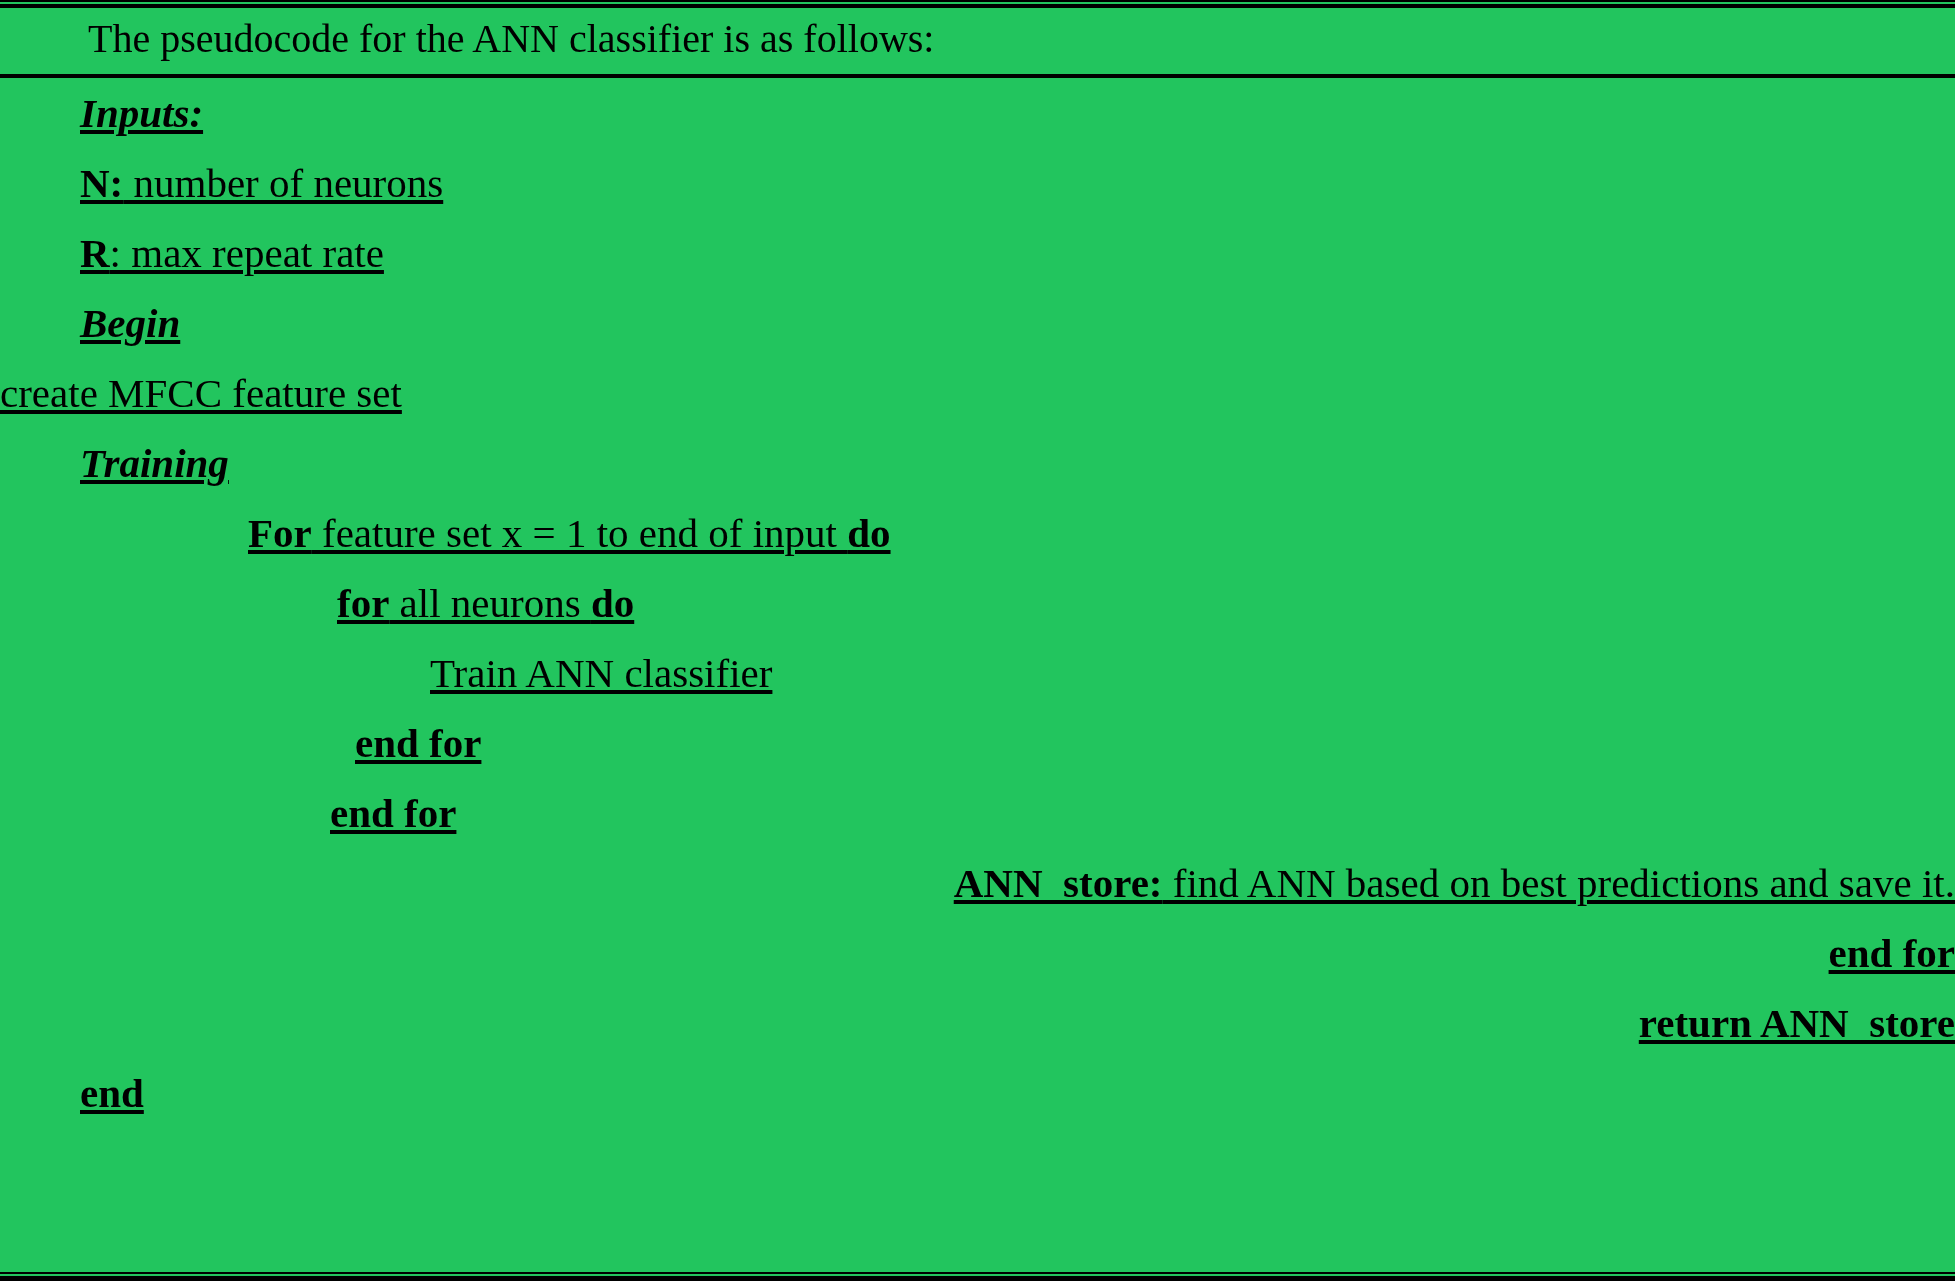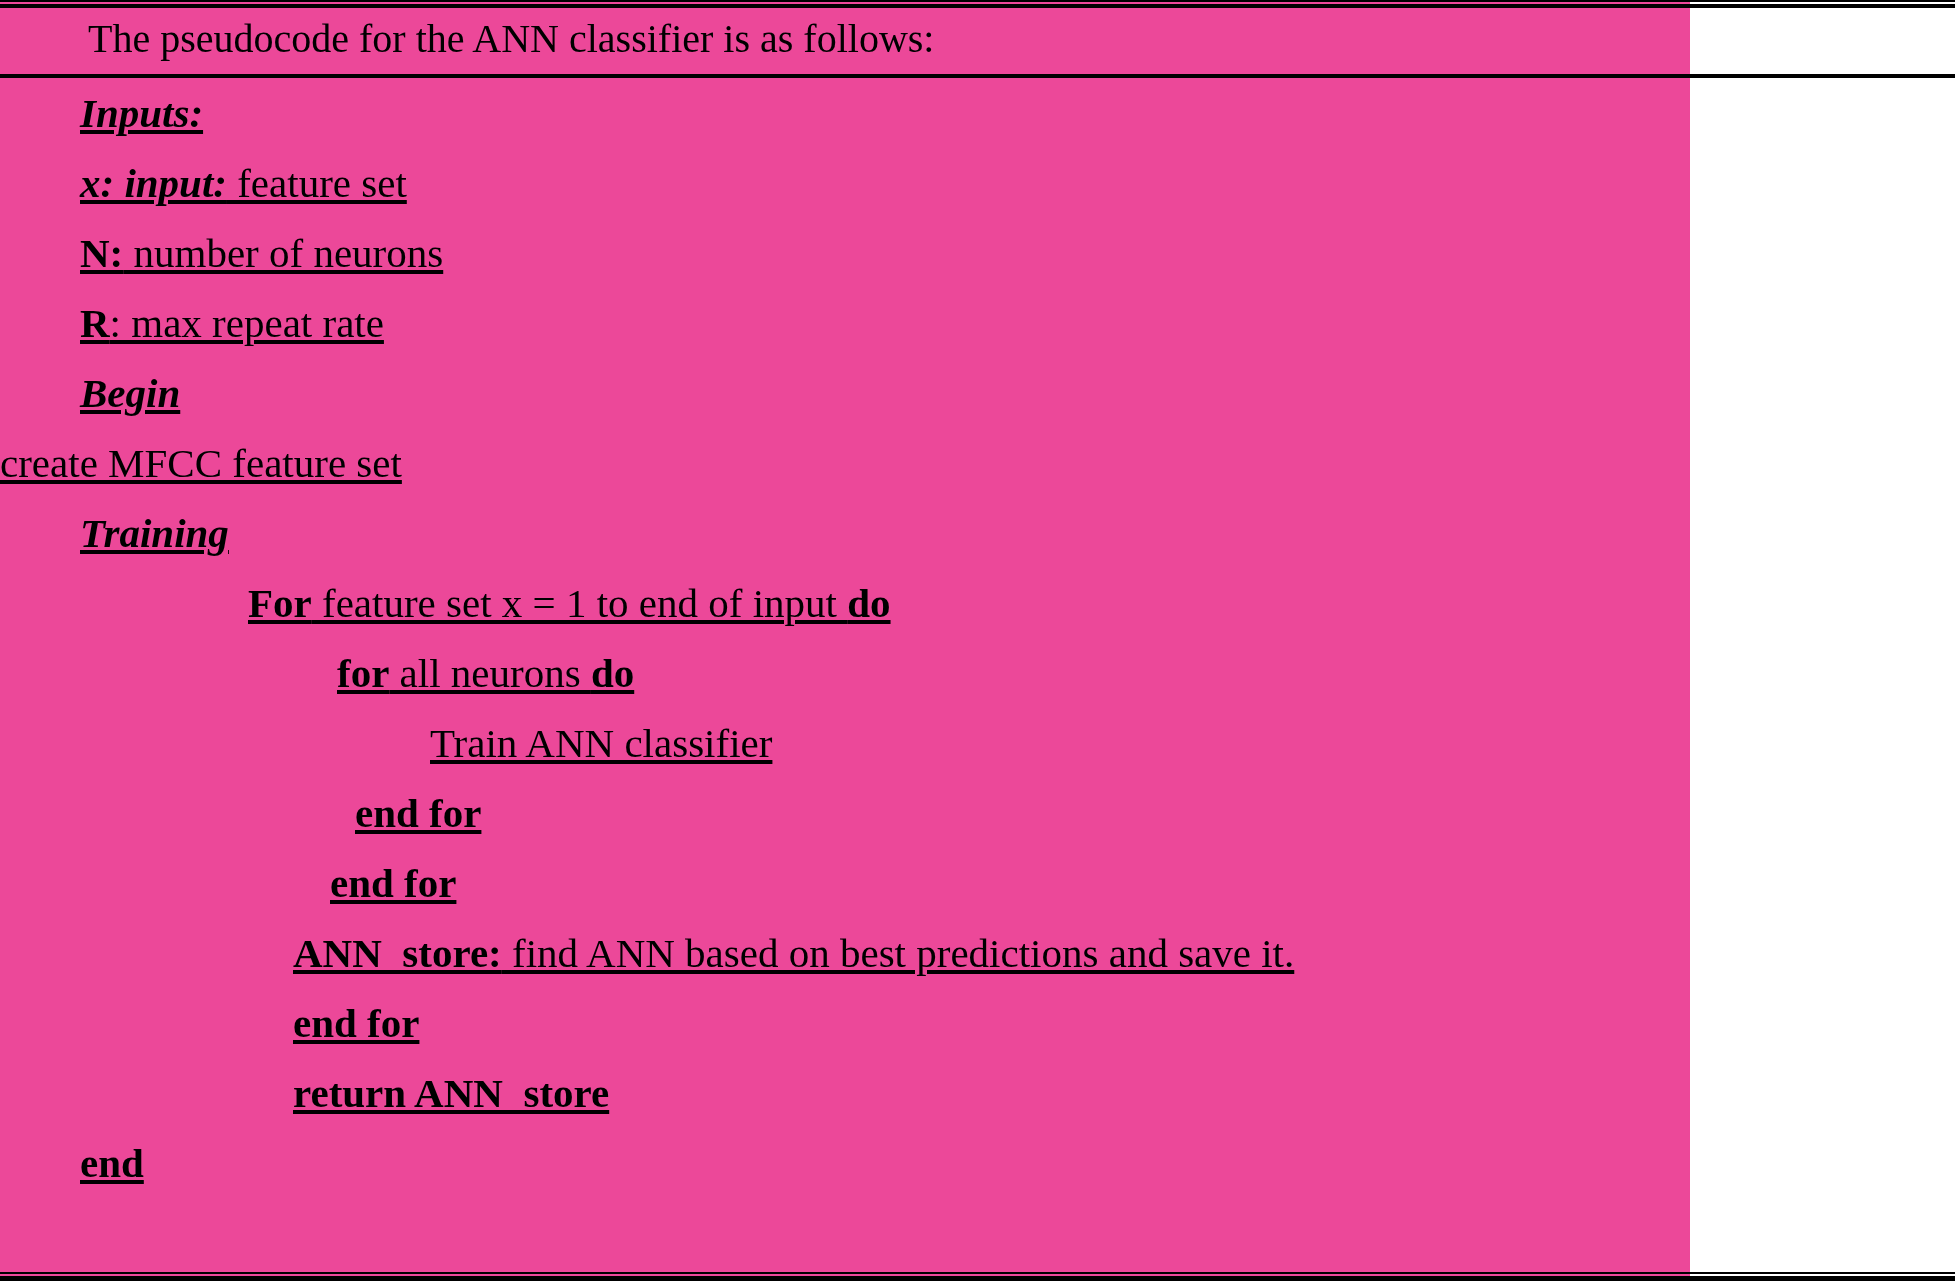"The pseudocode for the ANN" .algorithm-box { background: #ec4899 -> #22c55e; width: 1690px -> 1955px }
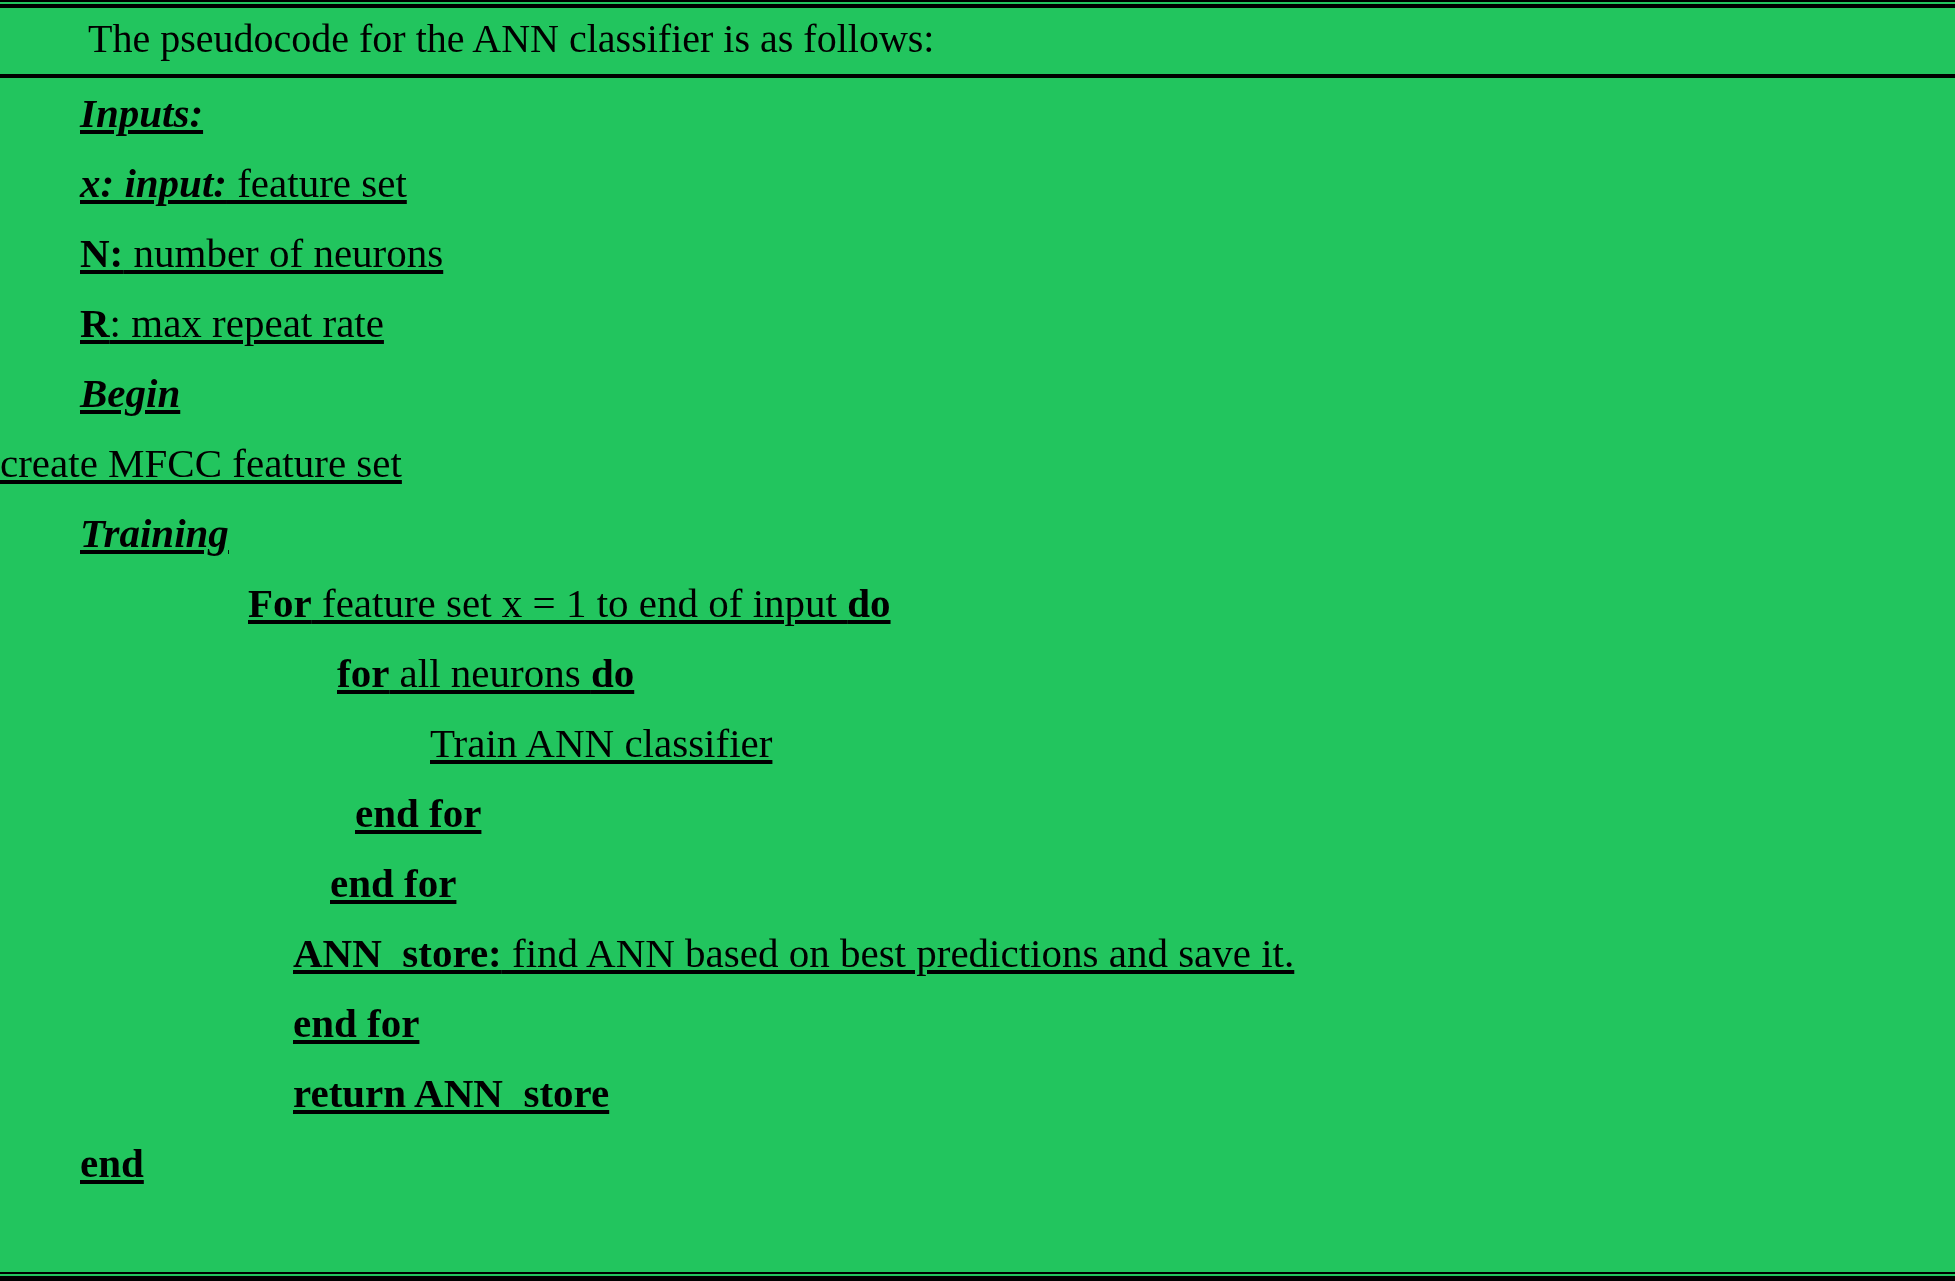"x: input: feature set" div.line { html: <div><span>x: input:</span><span> feature set</span></div> -> none }
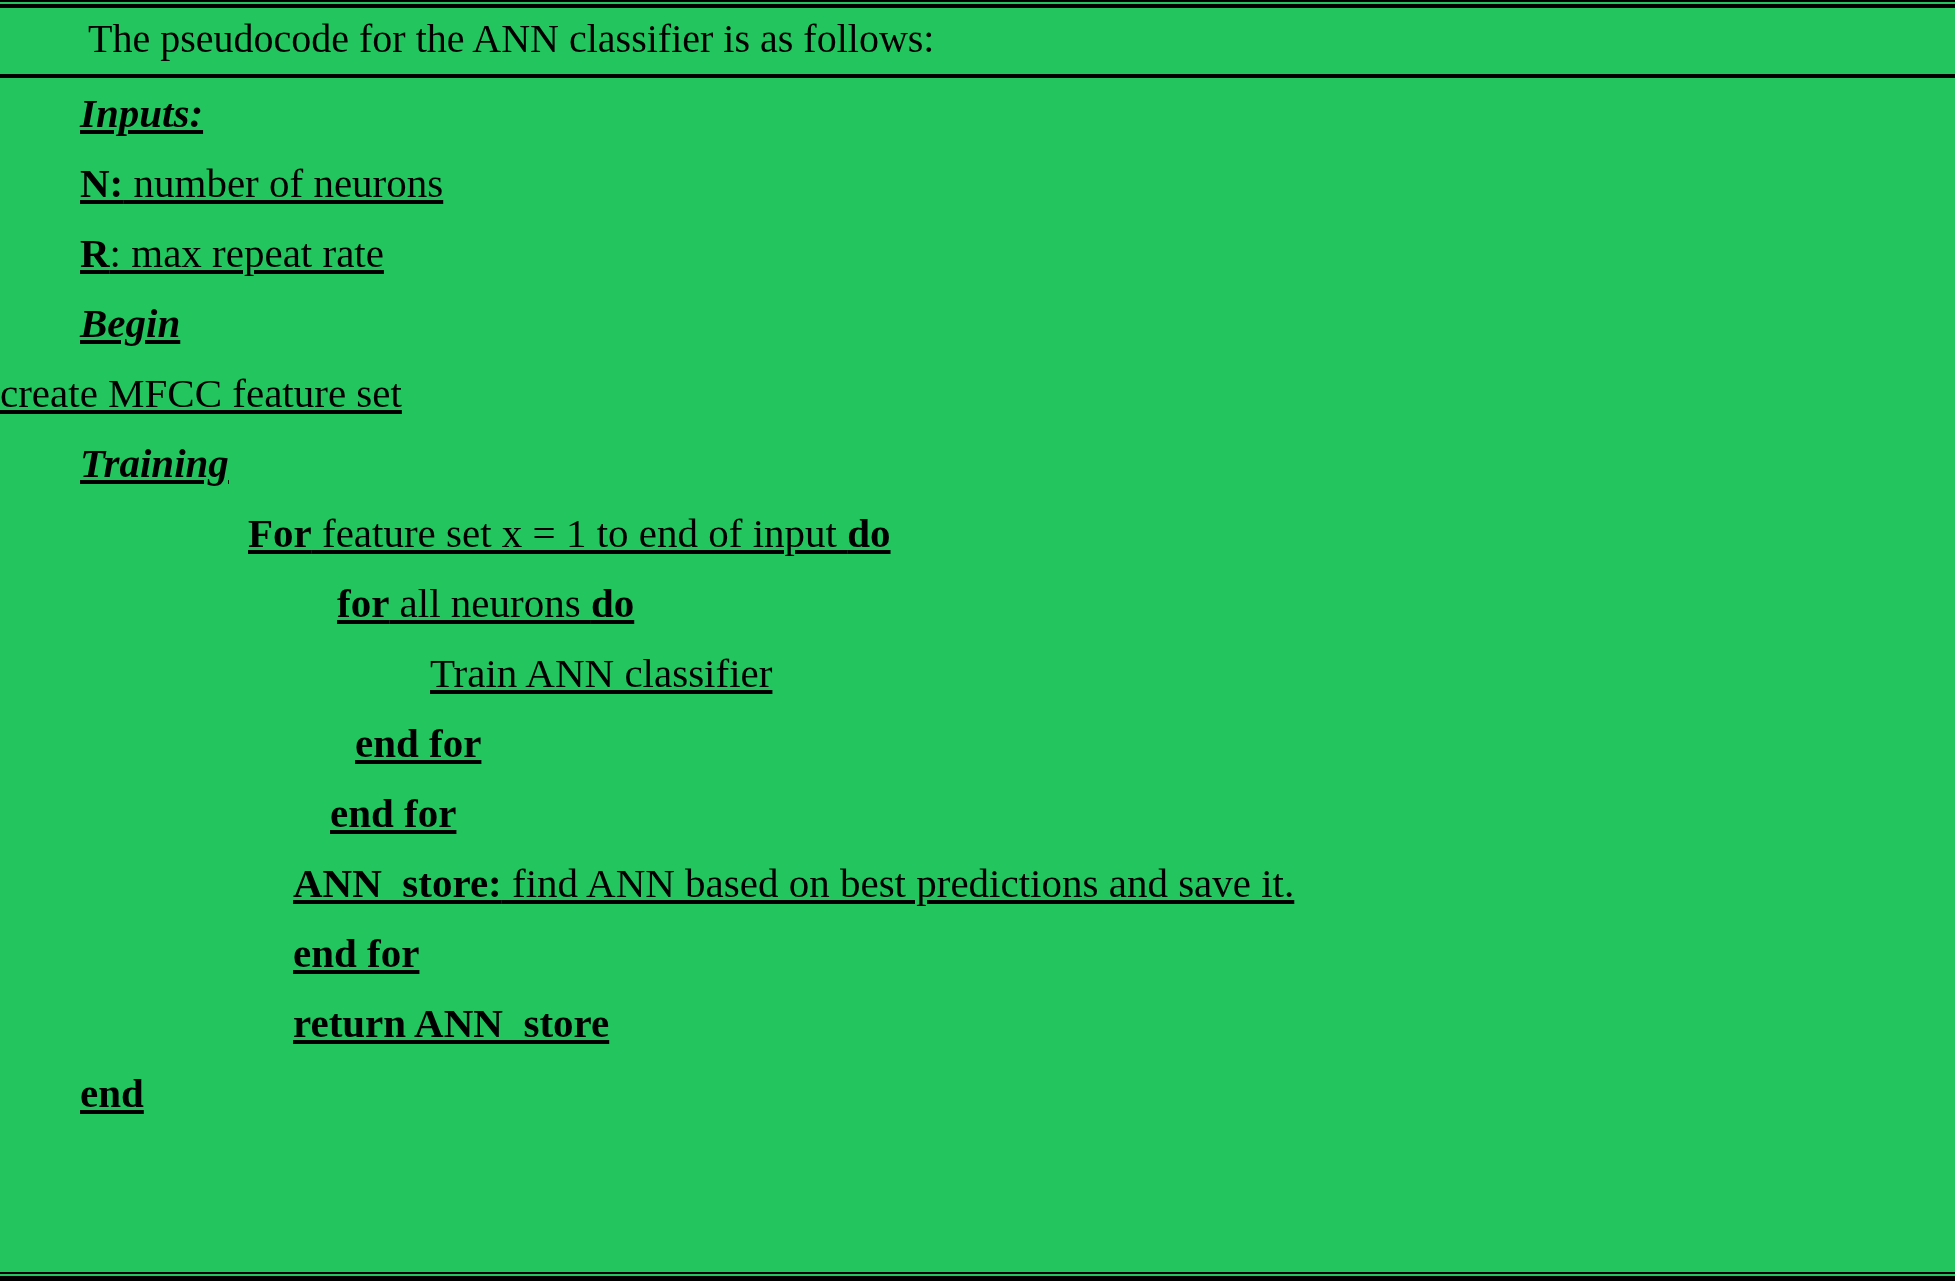"ANN_store: find ANN based on" .ind-8 { text-align: none -> right }
